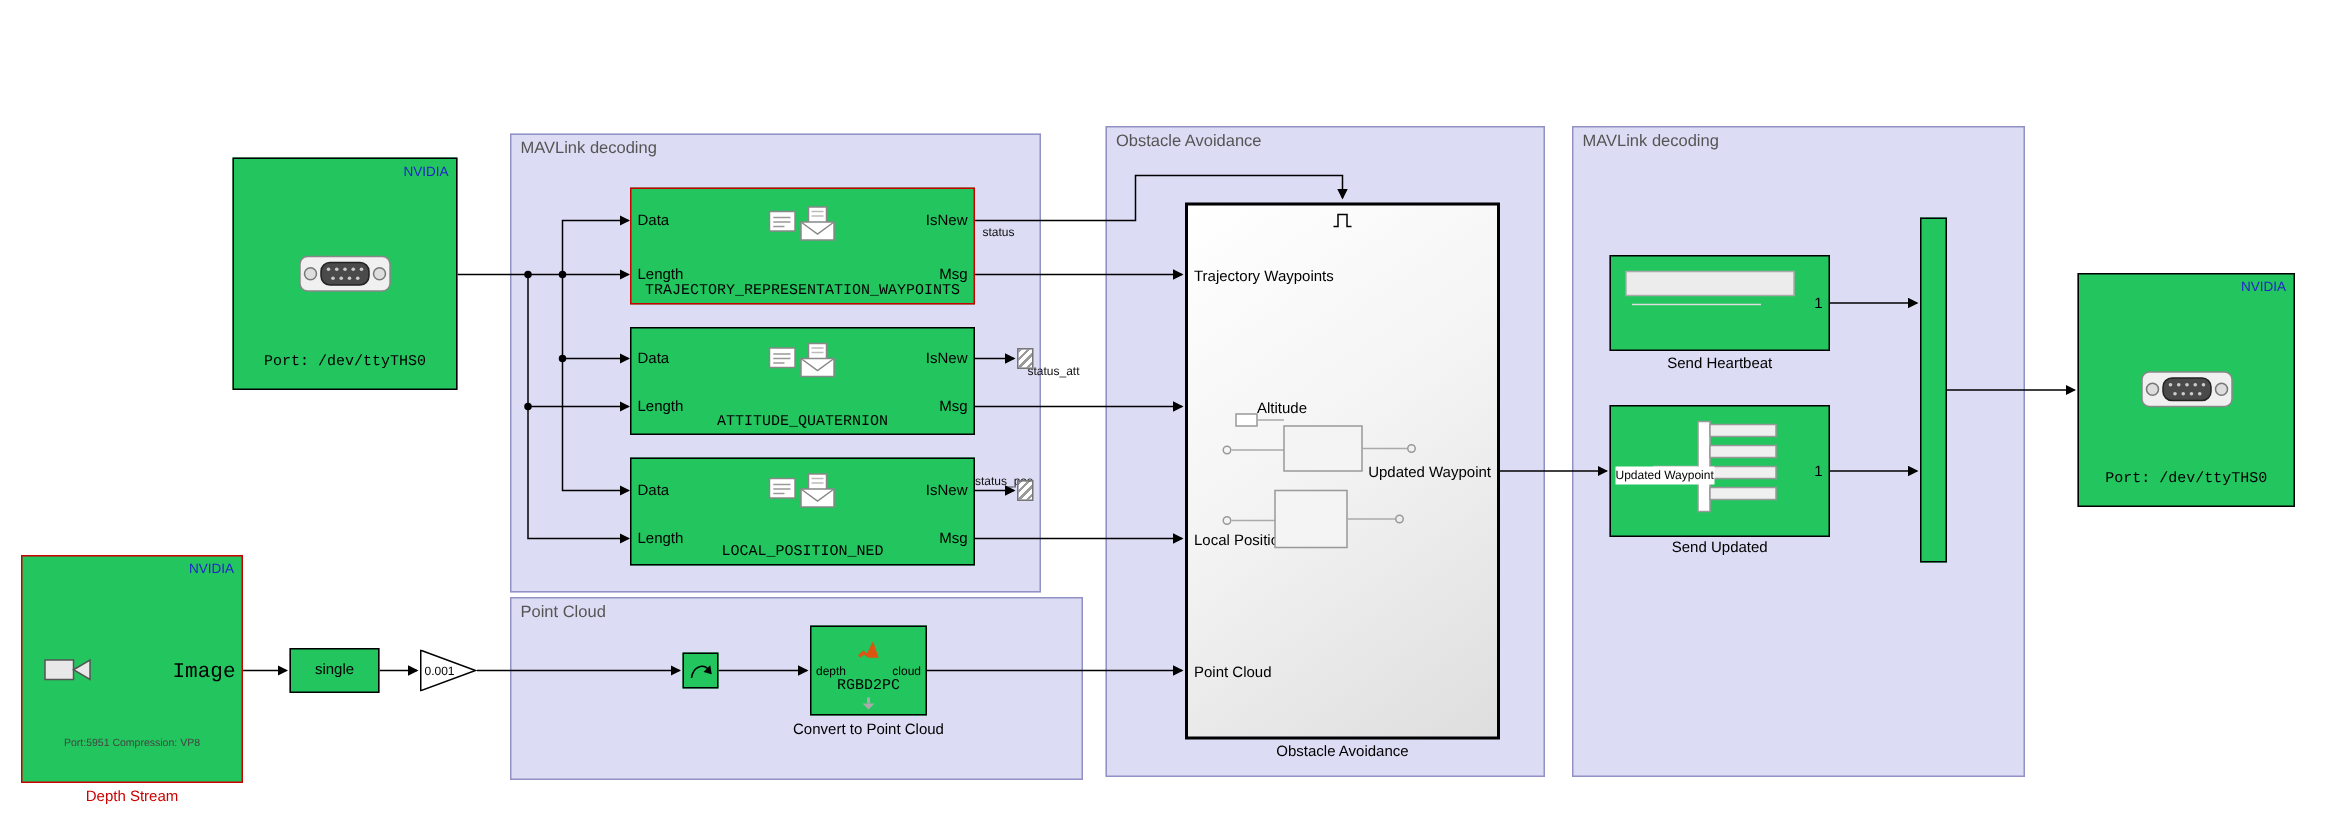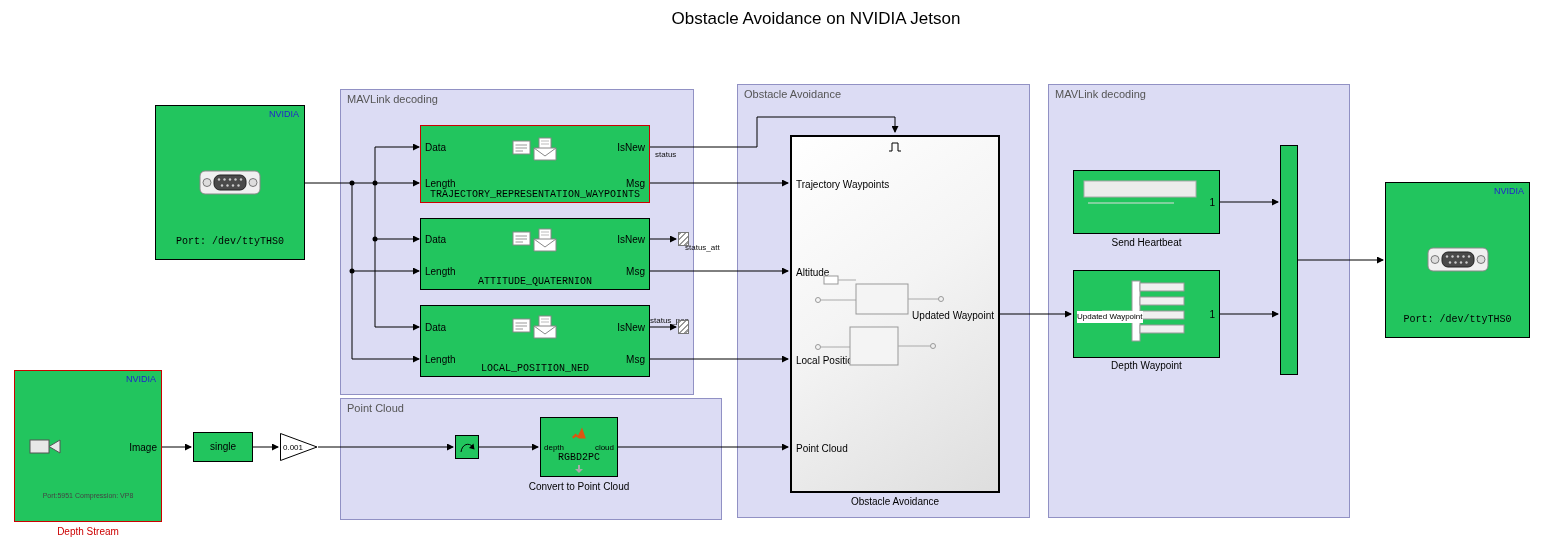"Obstacle Avoidance on NVIDIA Jetson" div.title { html: <div>Obstacle Avoidance on NVIDIA Jetson</div> -> none }
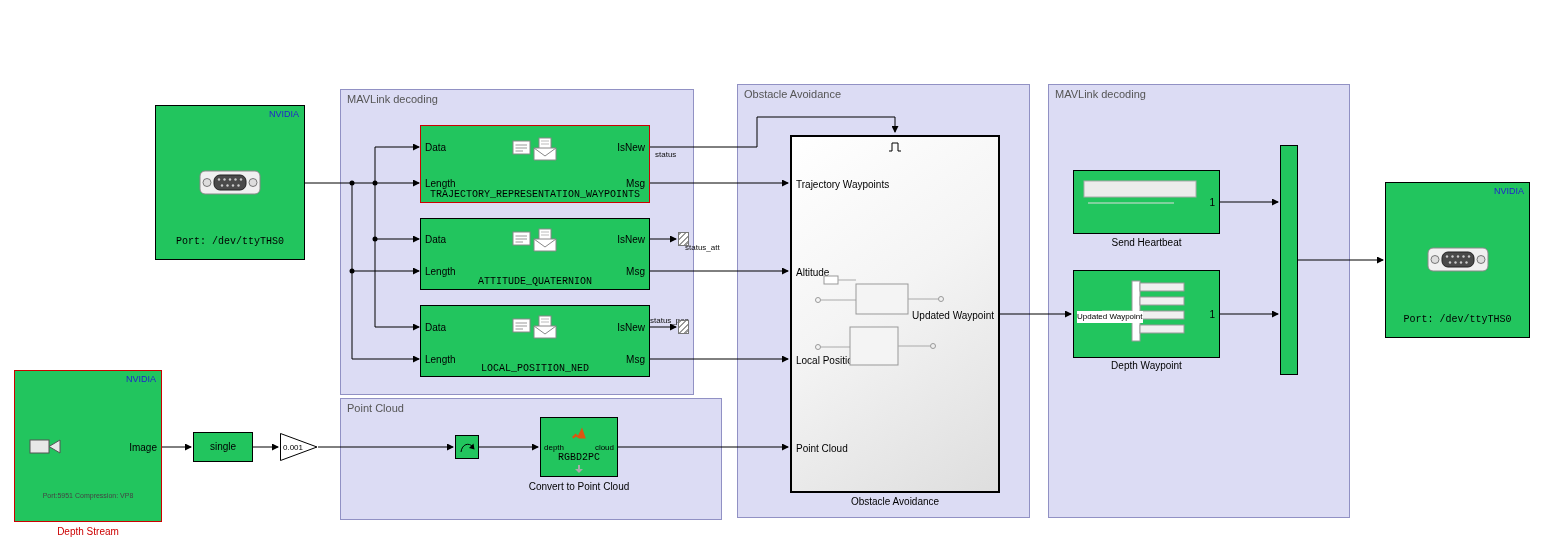"Altitude" span.portL { margin-left: none -> 42px }
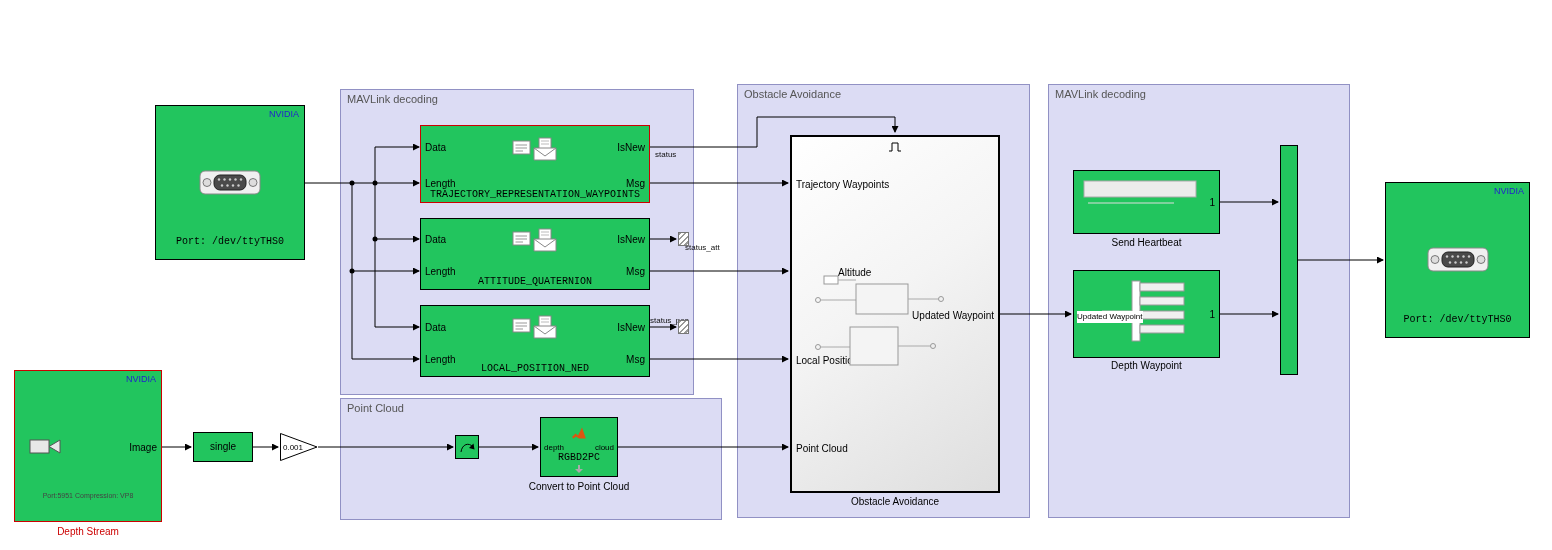"Depth Waypoint" div.caption { text: Depth Waypoint -> Send Updated }
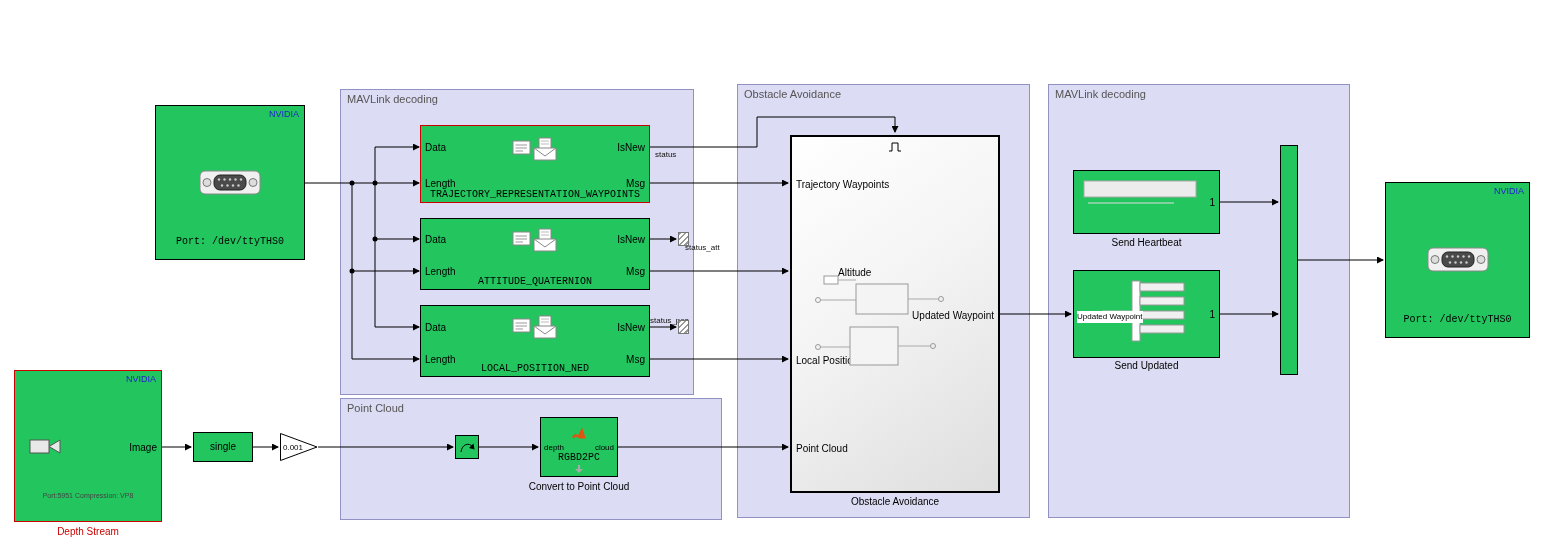"Image" span.portR { font-family: none -> Liberation Mono, monospace; font-size: 10px -> 14px }
